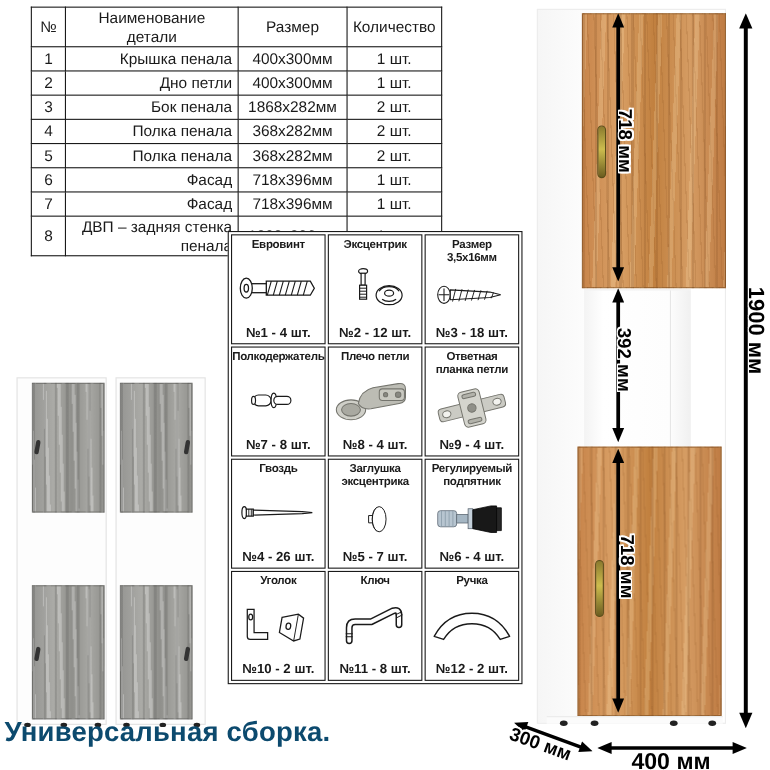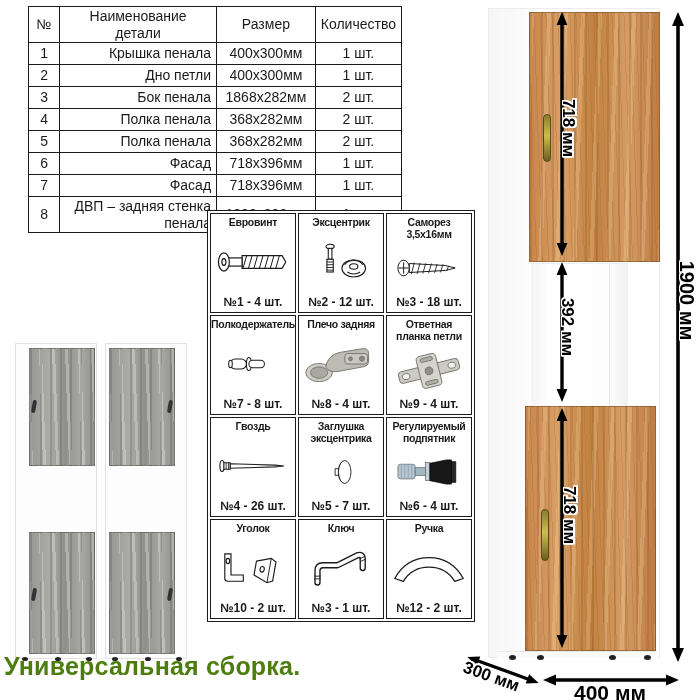"Саморез 3,5х16мм" div.hw-name { text: Саморез -> Размер }
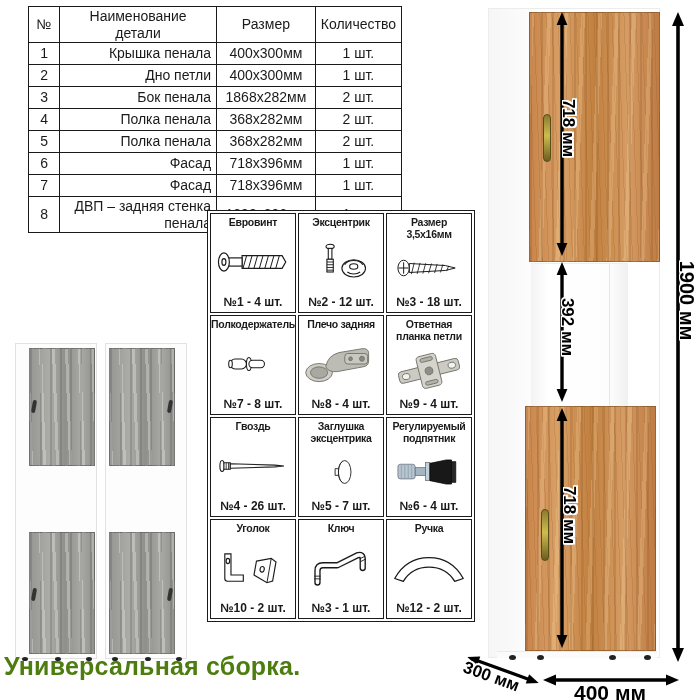"Плечо задняя" div.hw-name { text: задняя -> петли }
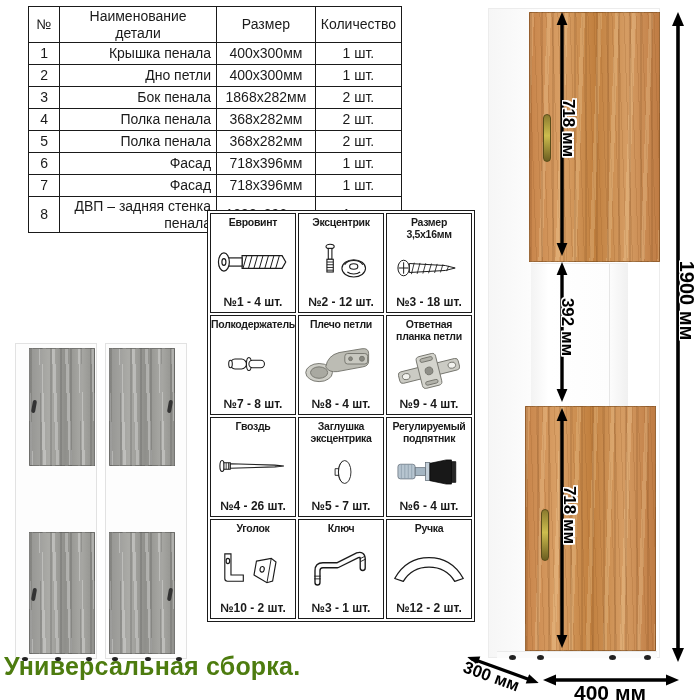"№3 - 1 шт." div.hw-count { text: 3 - 1 -> 11 - 8 }
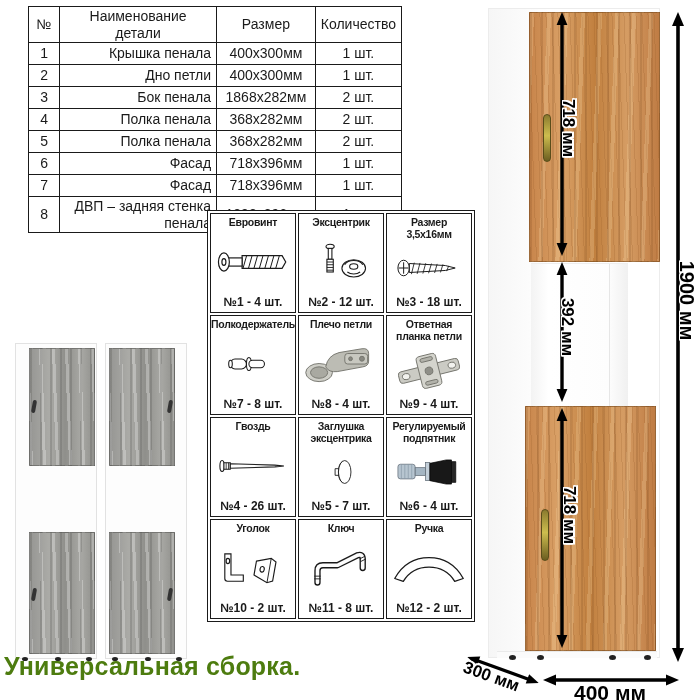"Универсальная сборка." .caption { color: #4d7c0f -> #0c4a6e }
